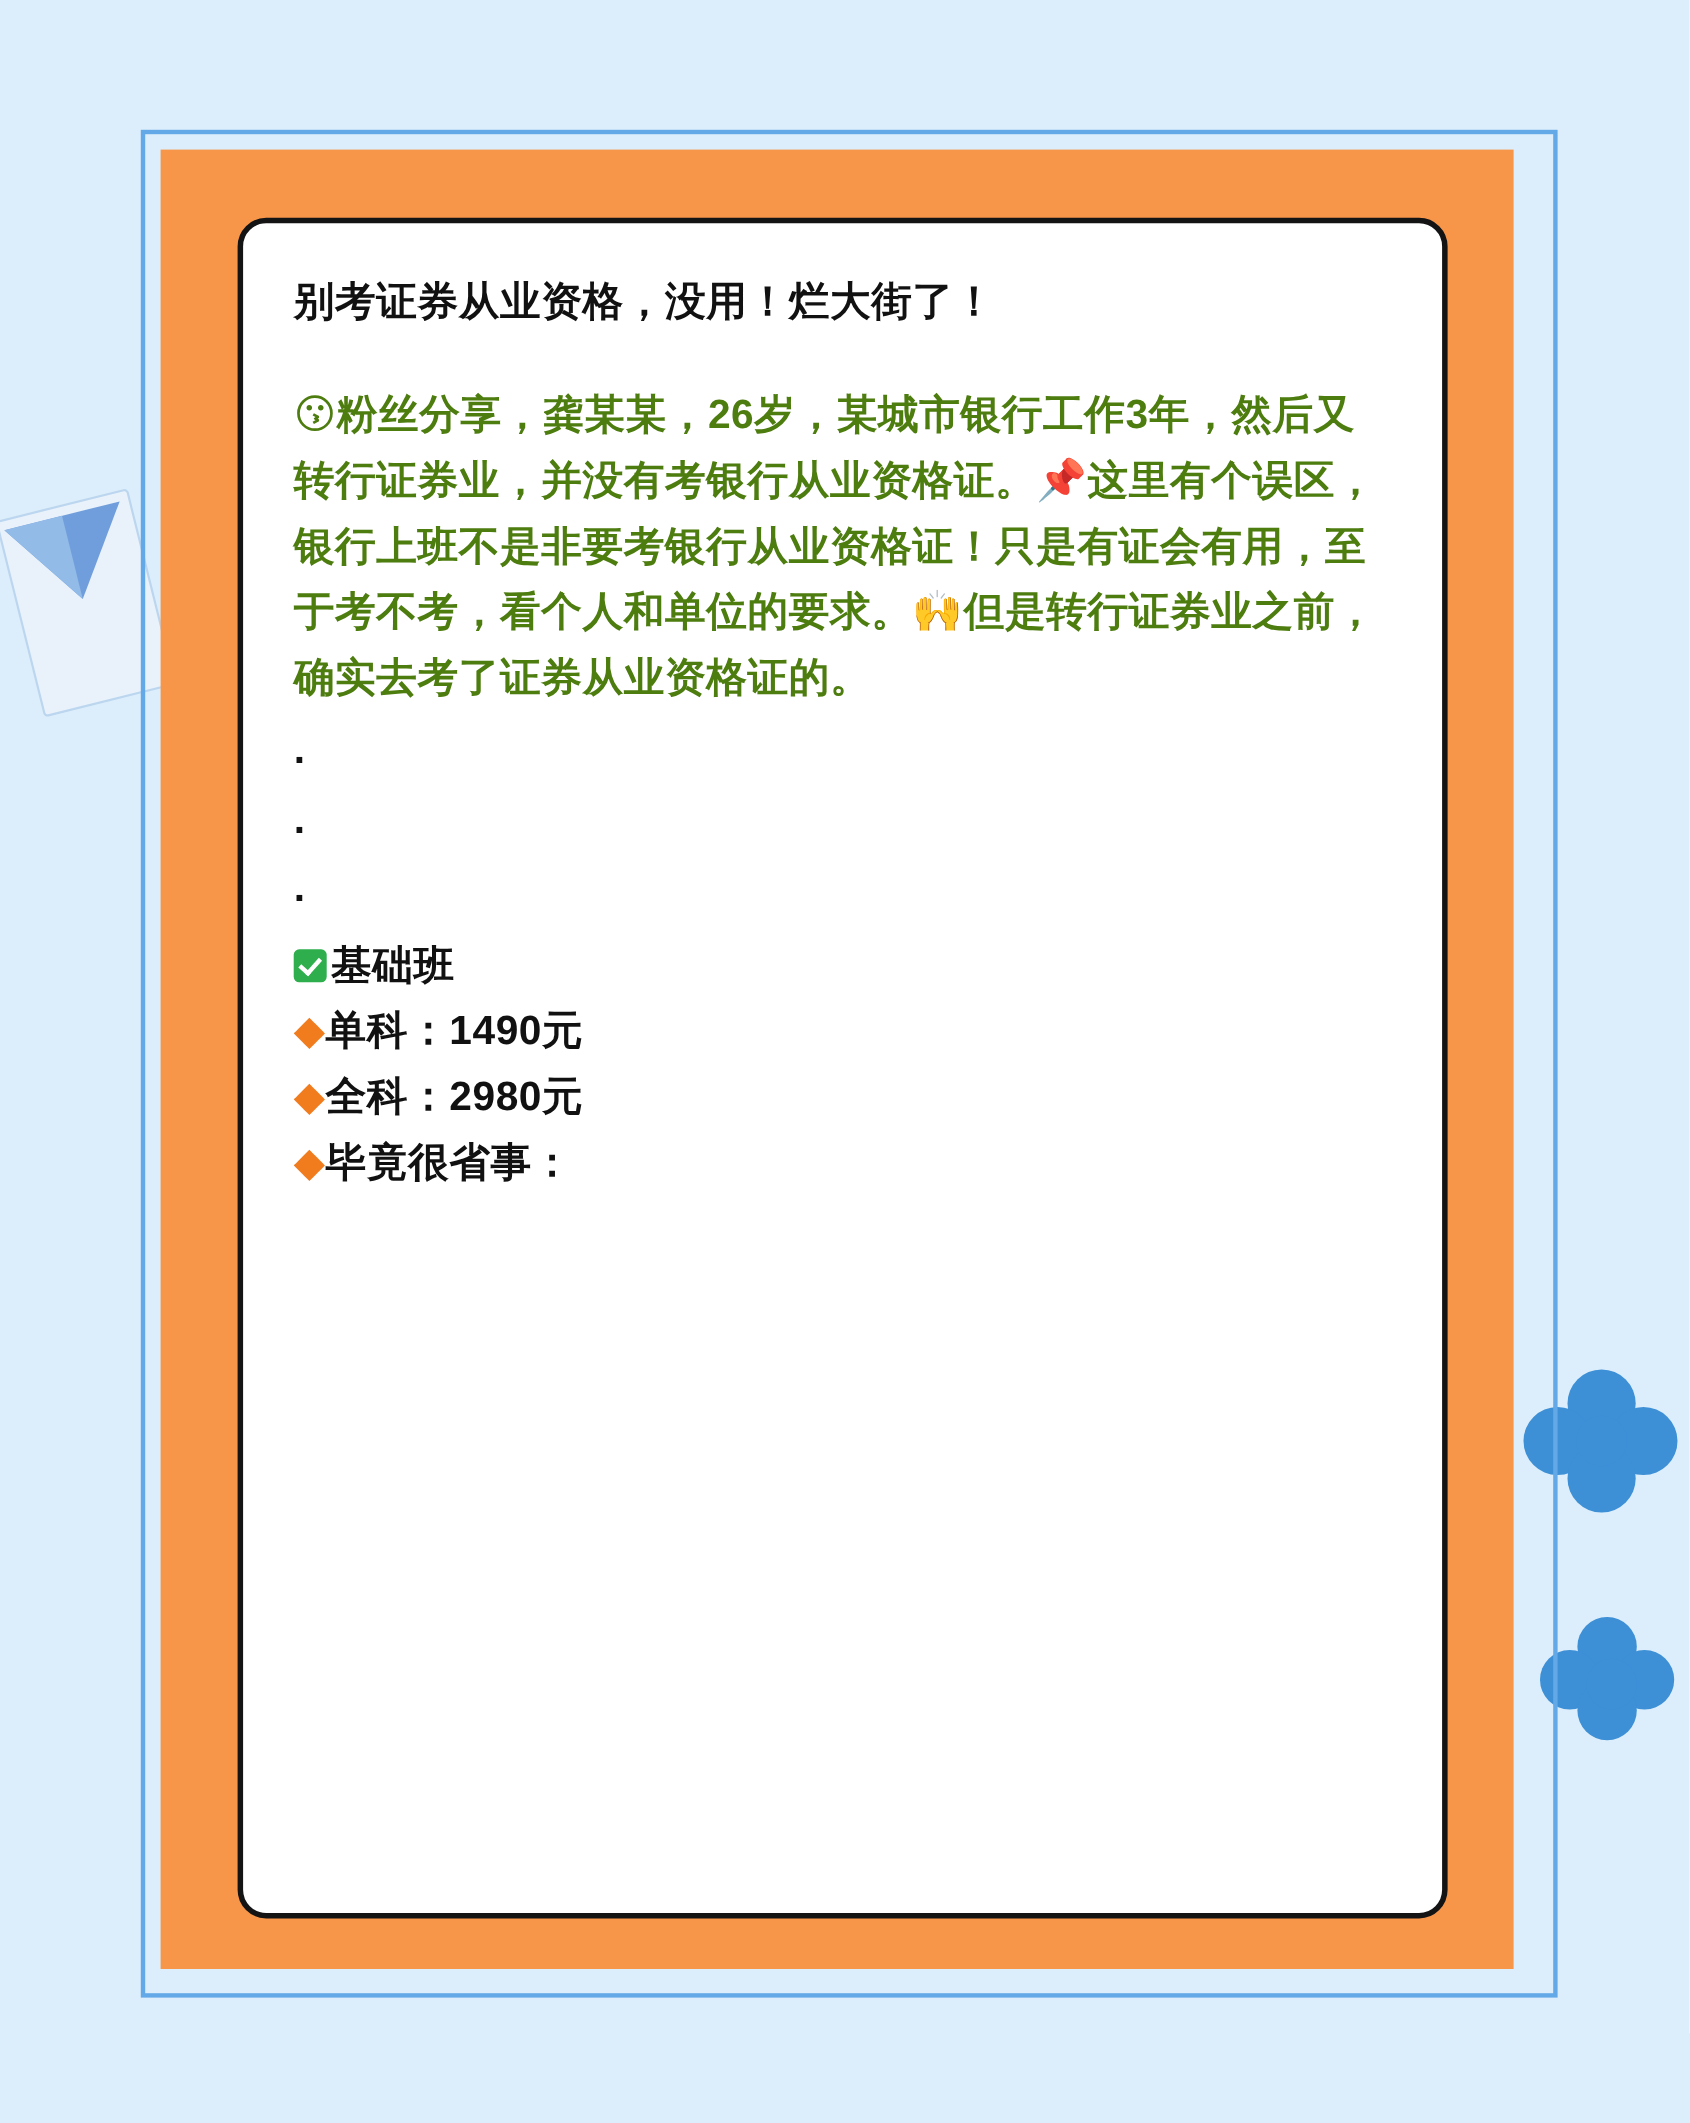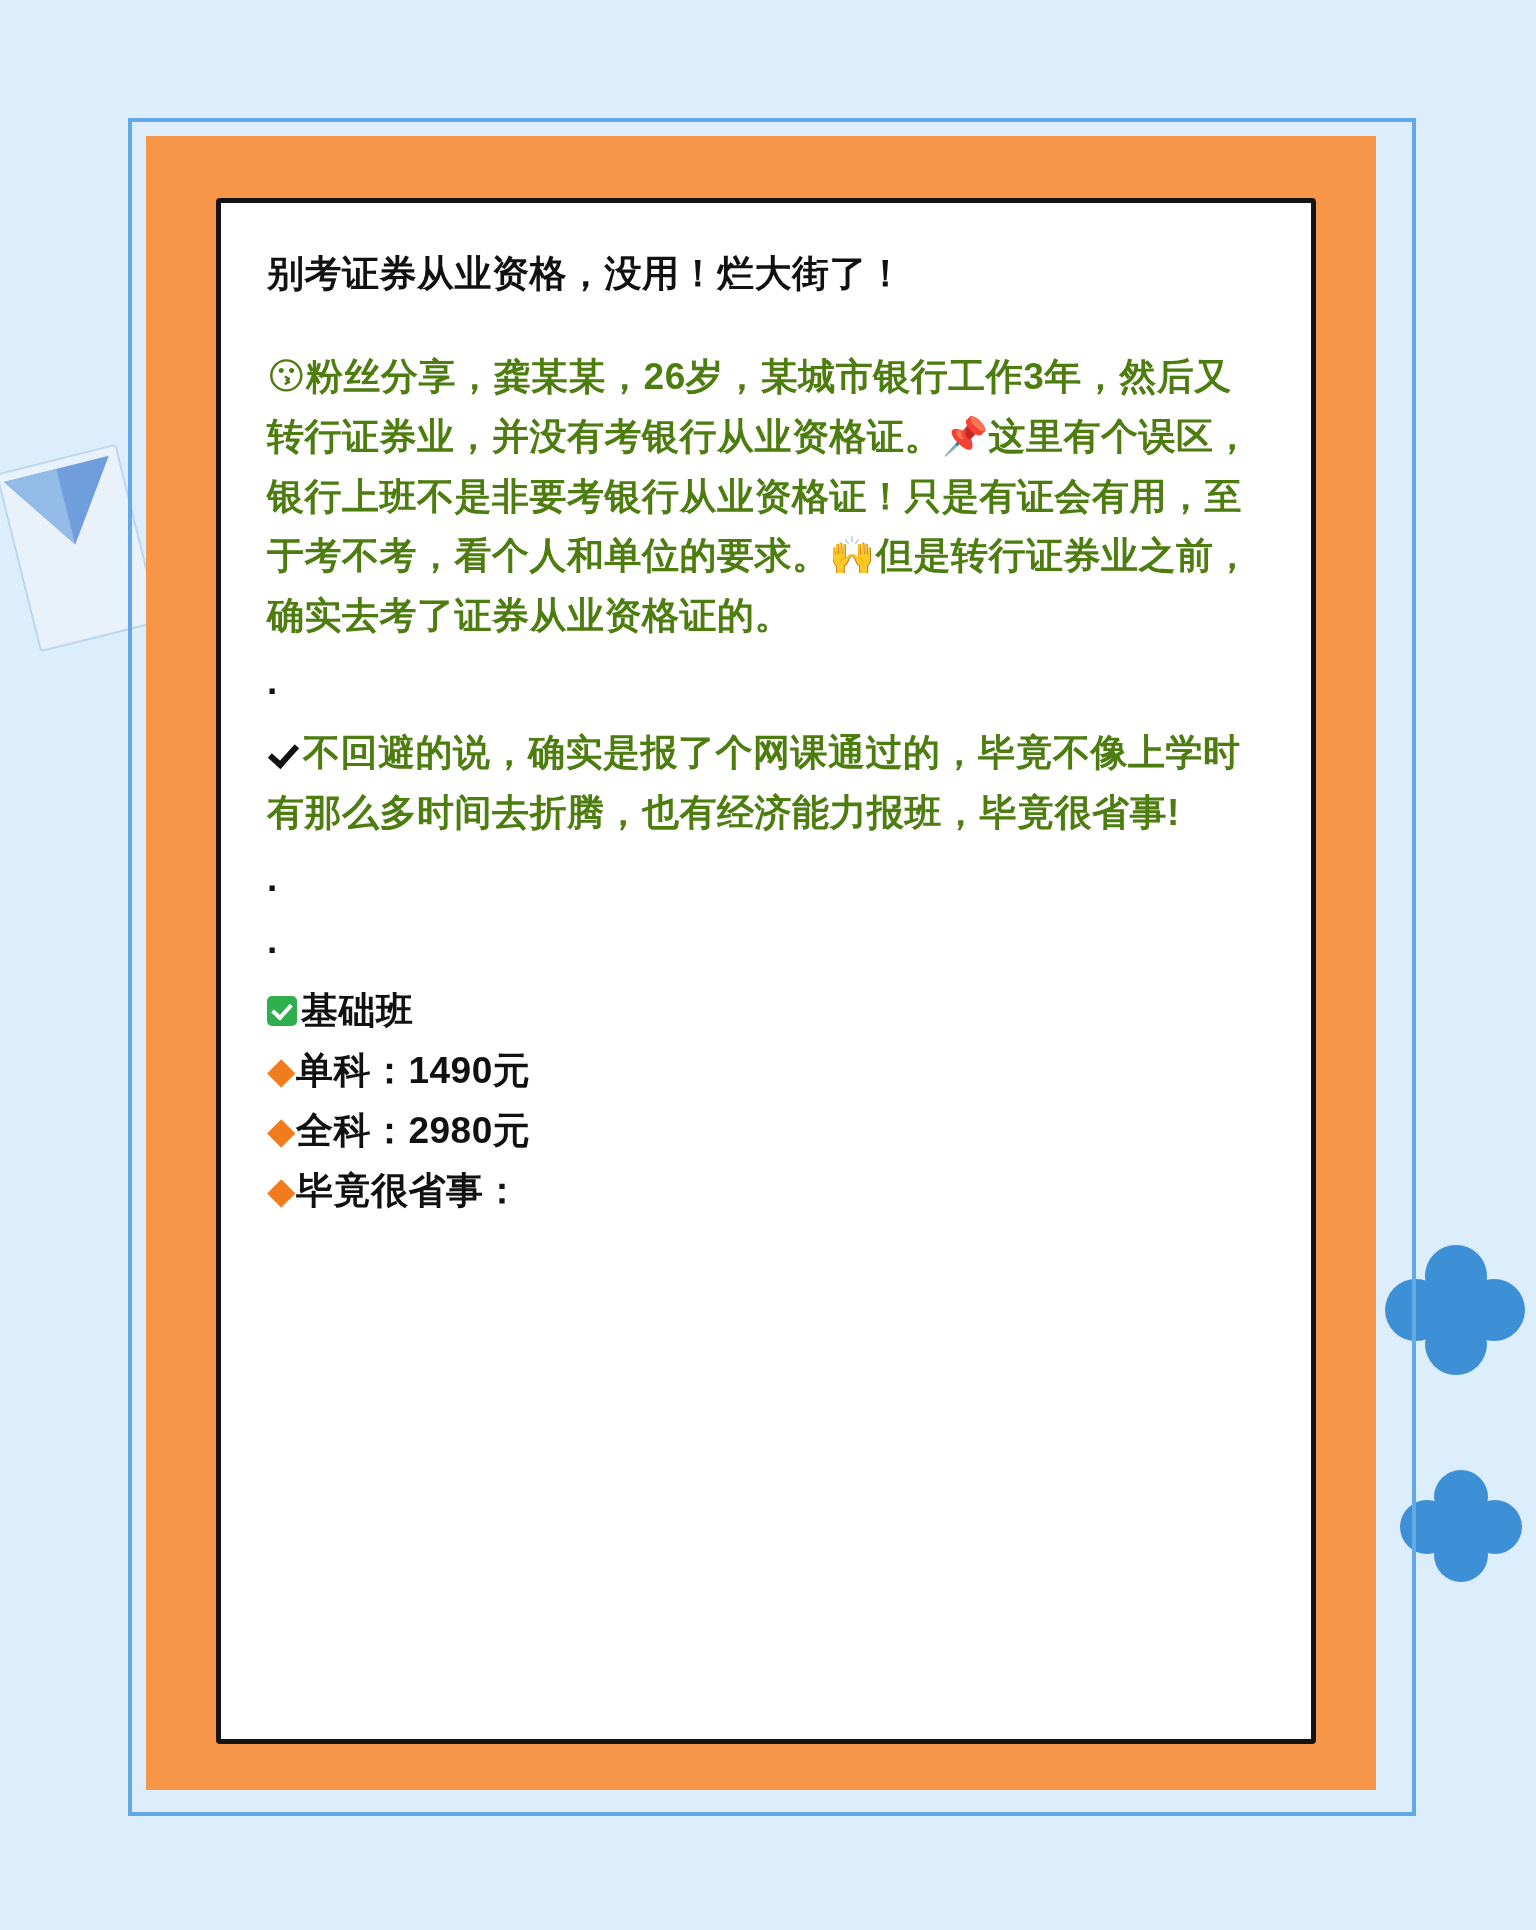"别考证券从业资格，没用！烂大街了！" .card { border-radius: 4px -> 26px }
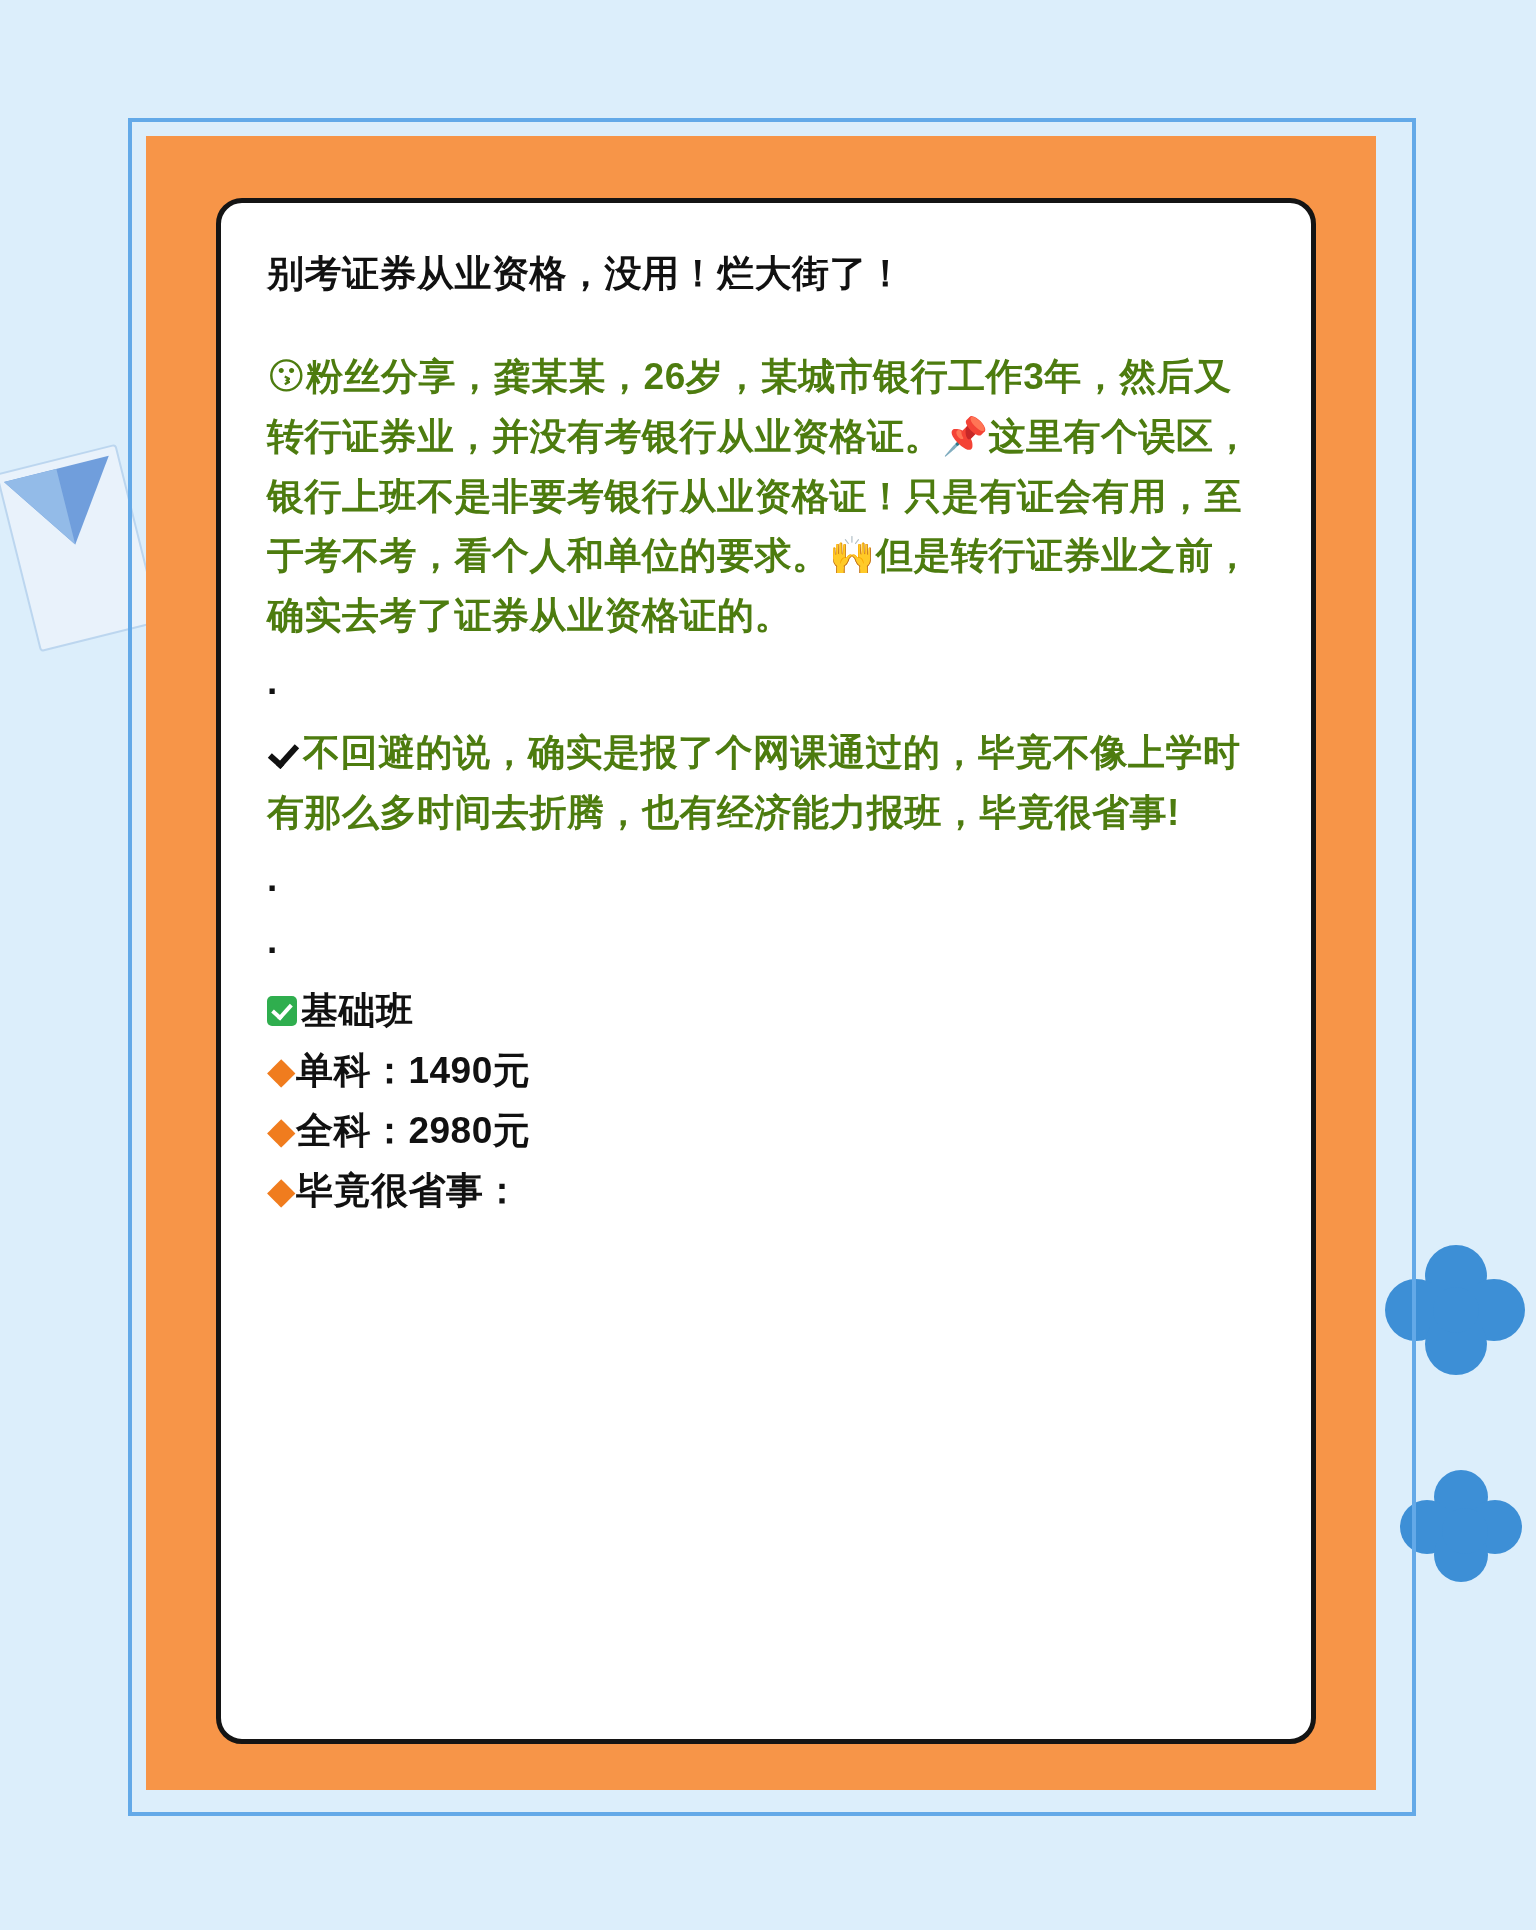"不回避的说，确实是报了个网课通过的，毕竟不像上学时有那么多时间去折腾，也有经济能" p.para { html: <p> <span></span><span>不回避的说，确实是报了个网课通过的，毕竟不像上学时有那么多时间去折腾，也有经济能力报班，毕竟很省事!</span> </p> -> none }
